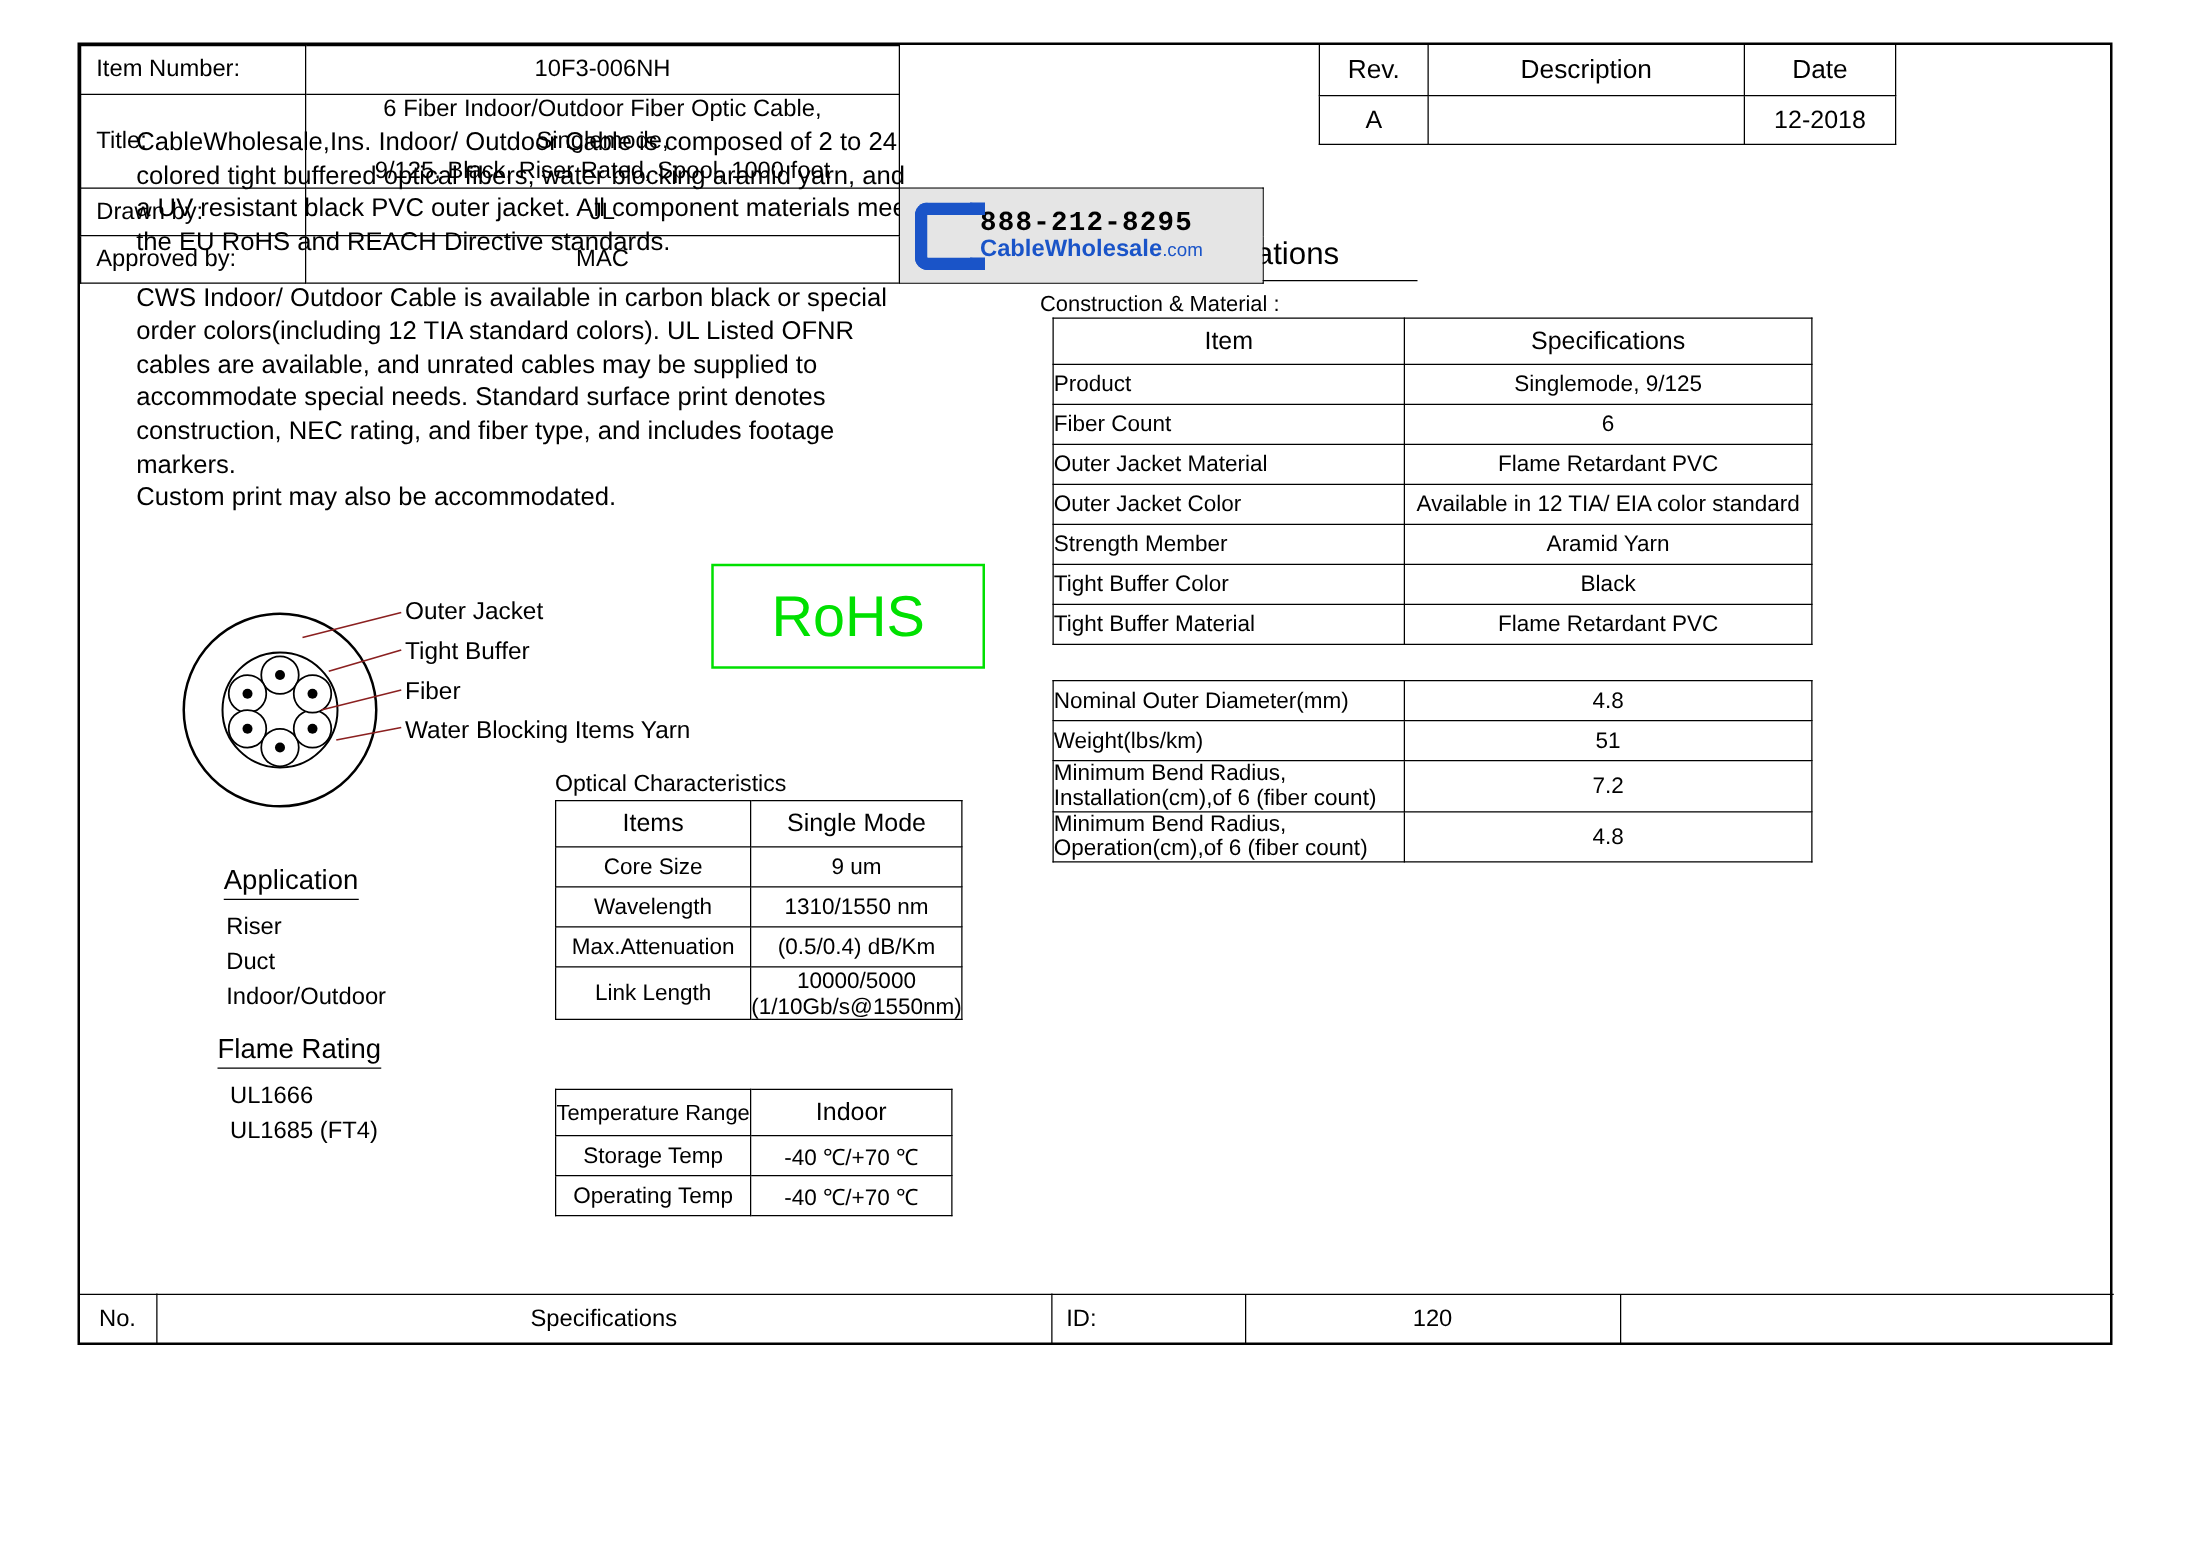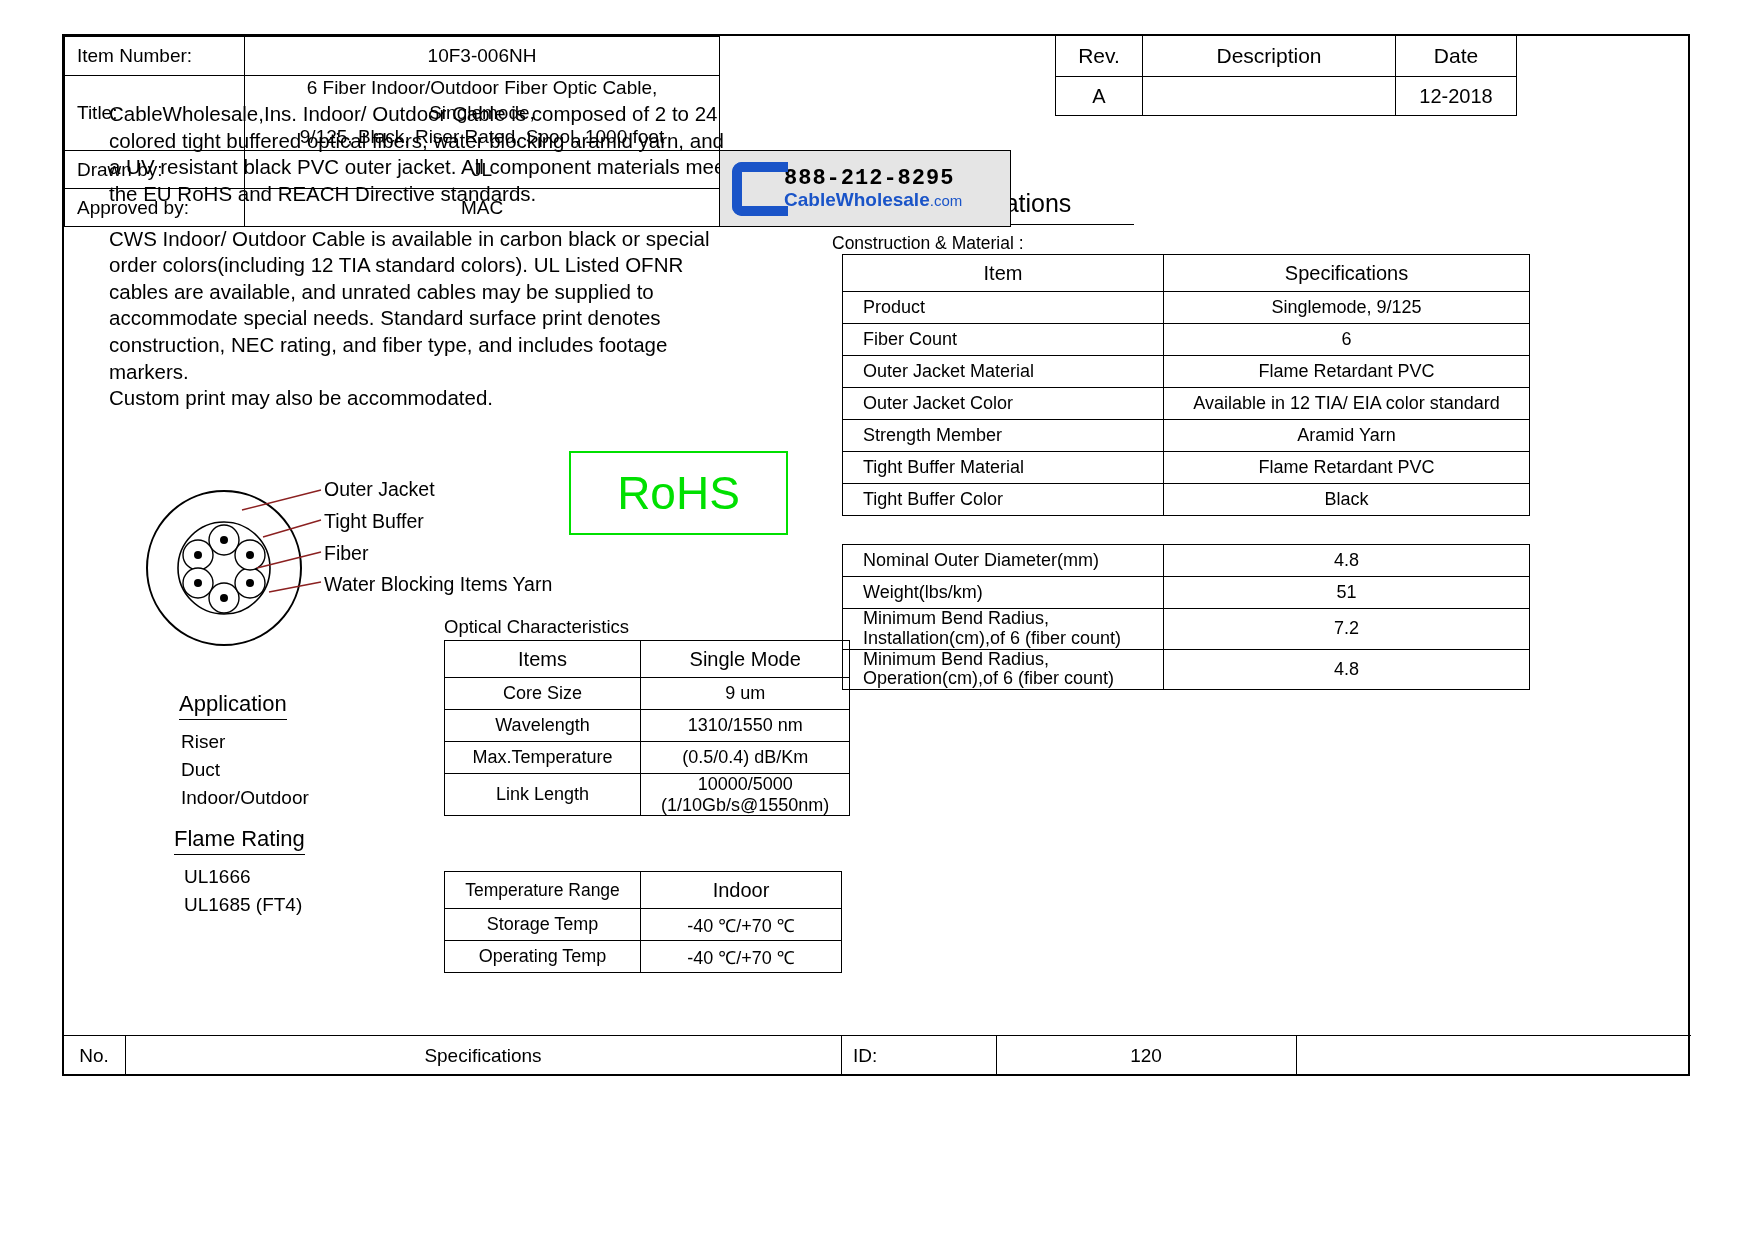"Item" table.grid td { padding: 0 20px -> 0 0 }
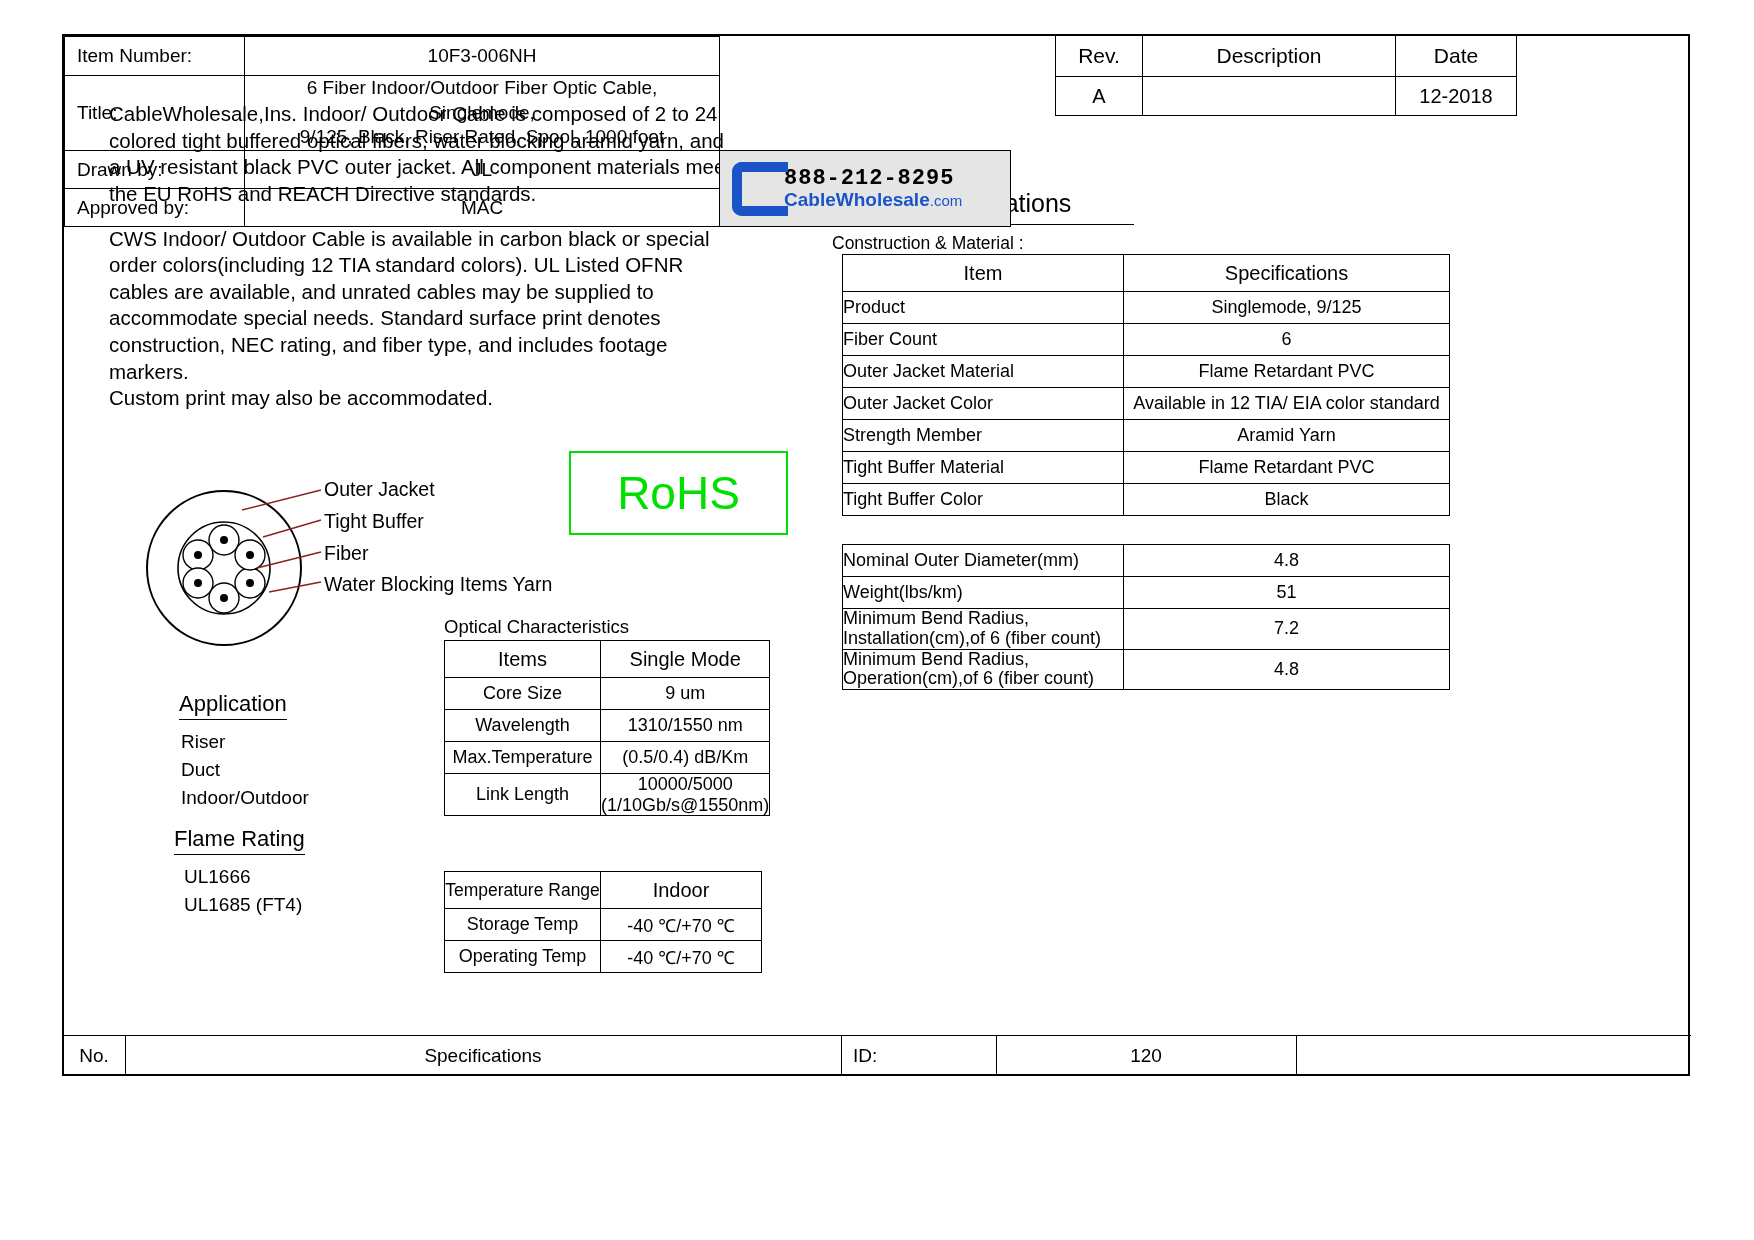"Tight Buffer Material" tr { order: before "Tight Buffer Color" -> after "Tight Buffer Color" }
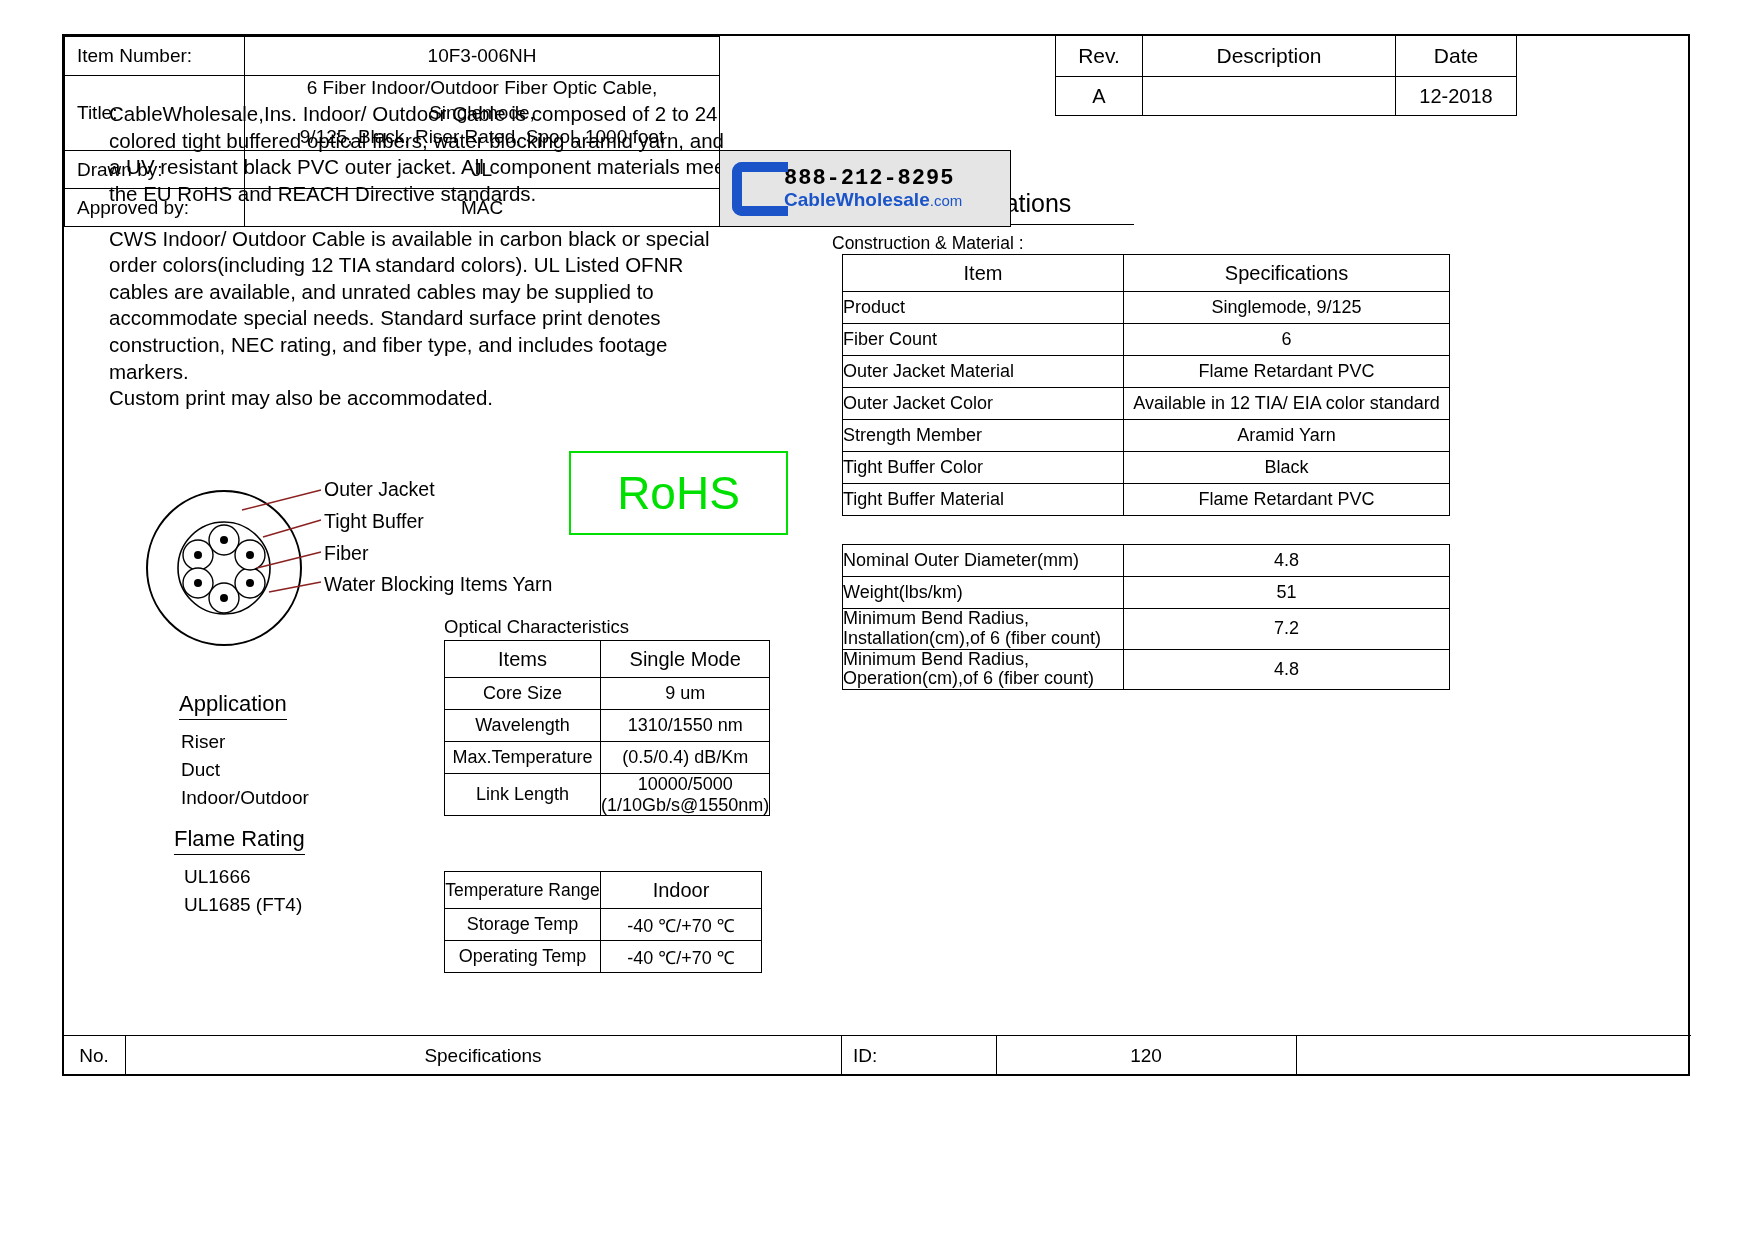"Max.Temperature" td.o1 { text: Max.Temperature -> Max.Attenuation }
